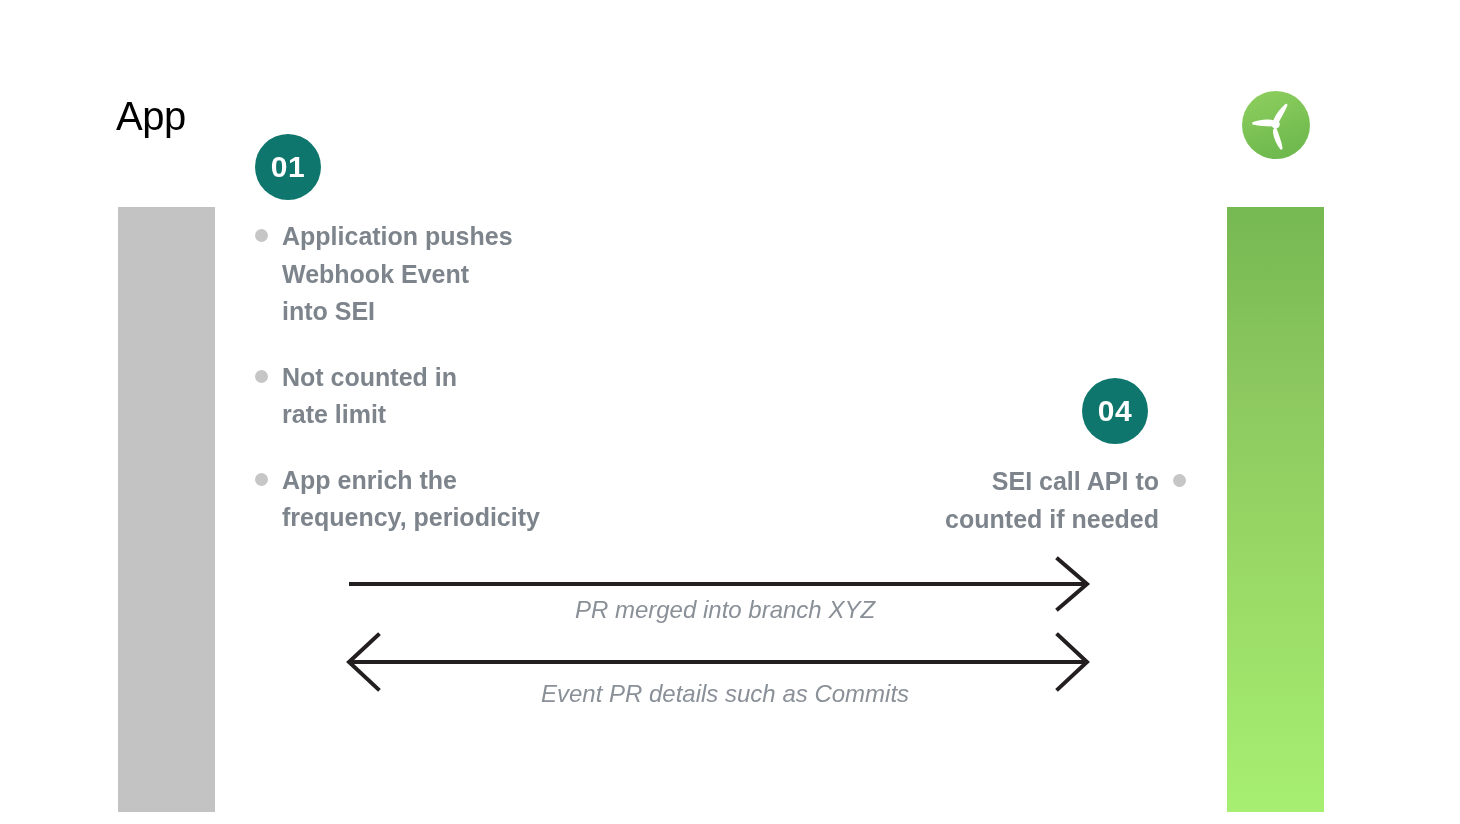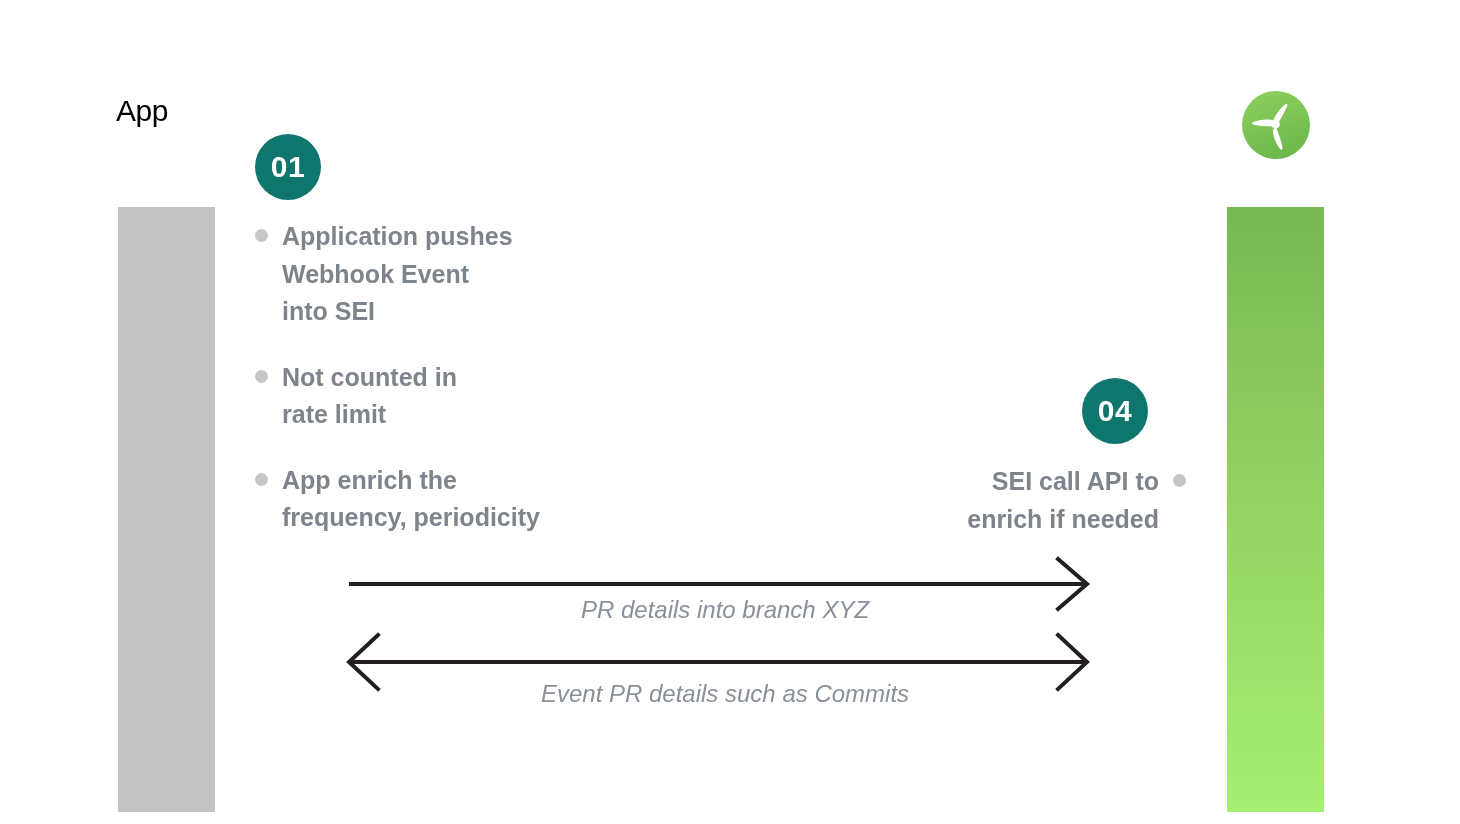"App" .actor-title { font-size: 30px -> 40px }
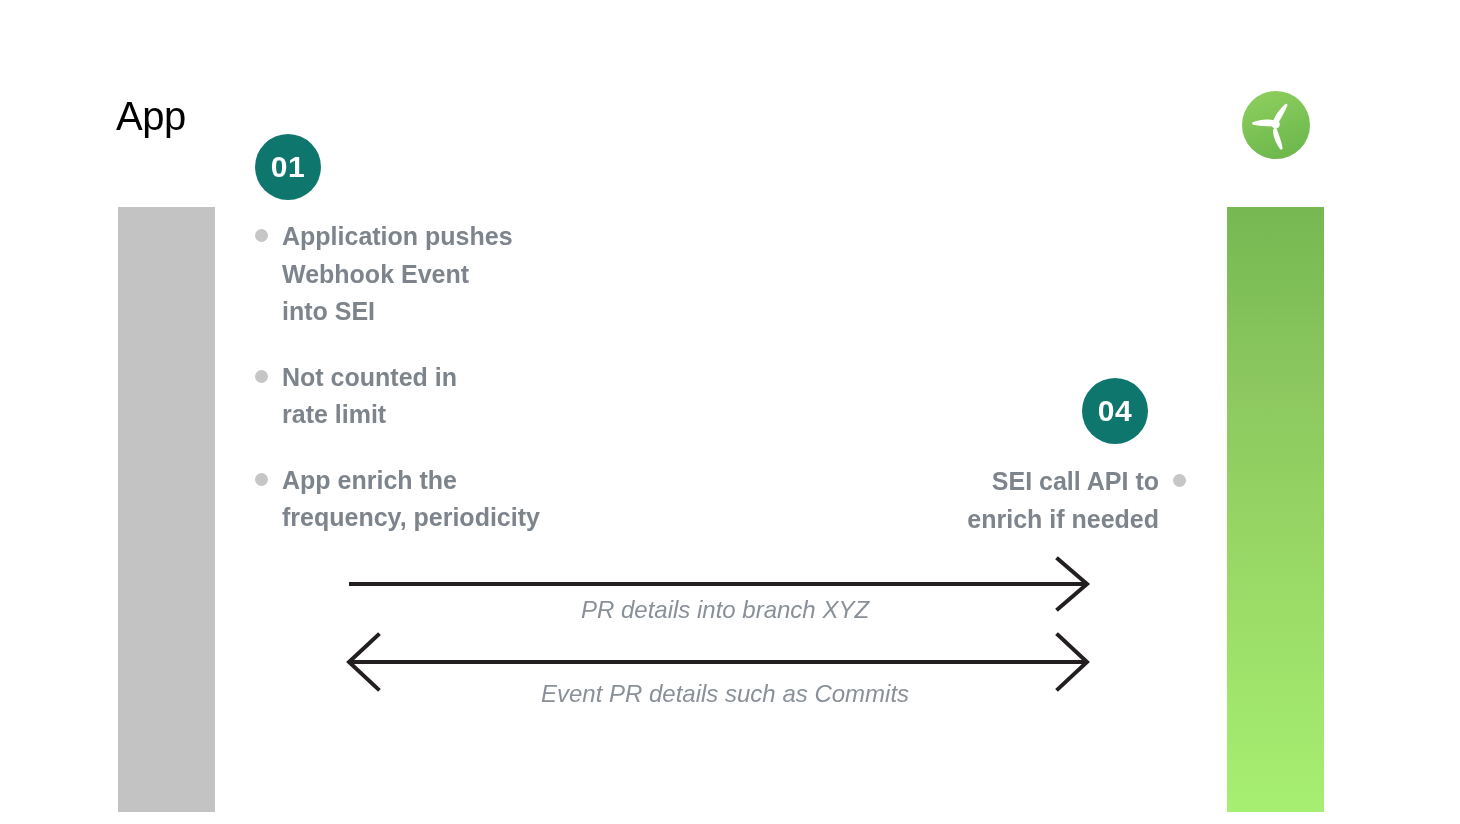"SEI call API to" span.bullet-text { text: enrich -> counted }
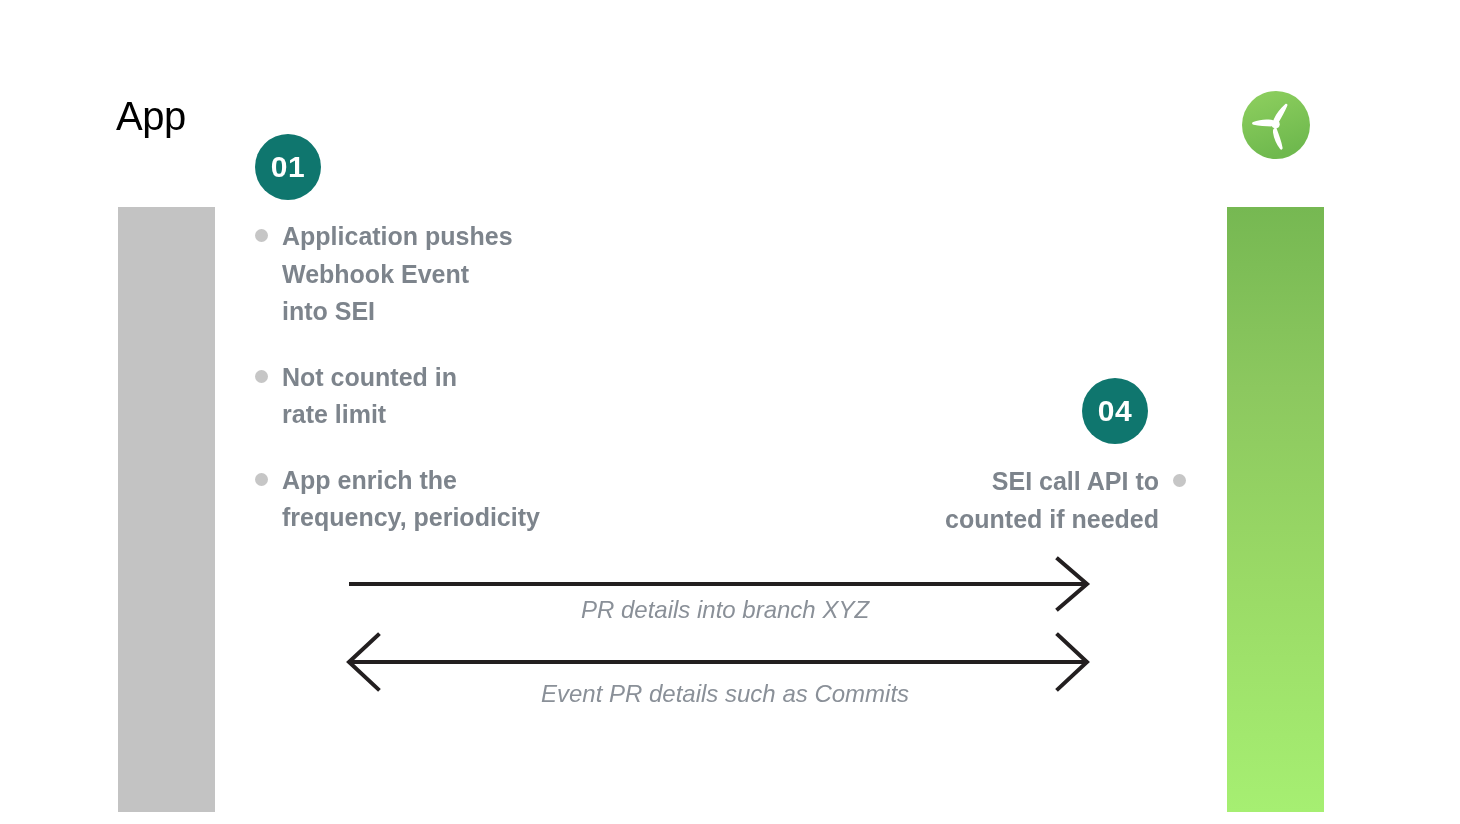"PR details into branch XYZ" div.arrow-label { text: details -> merged }
